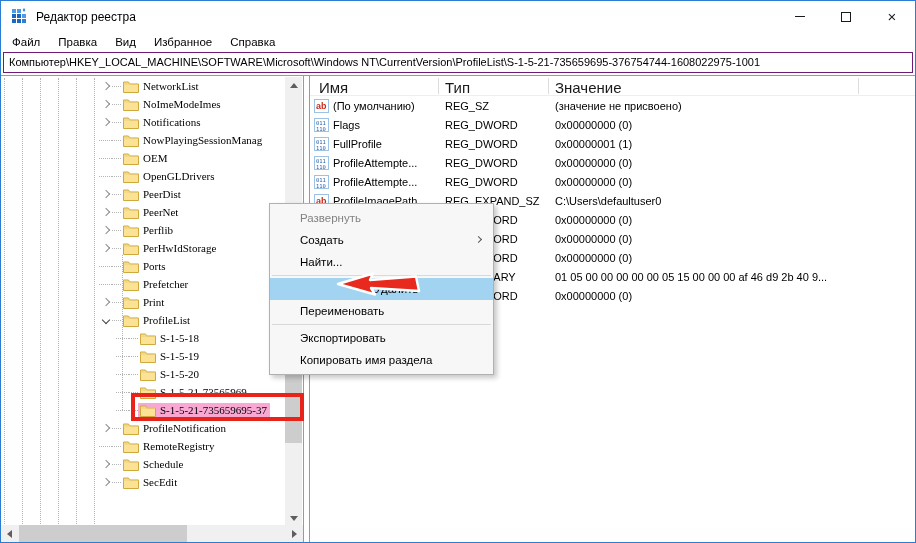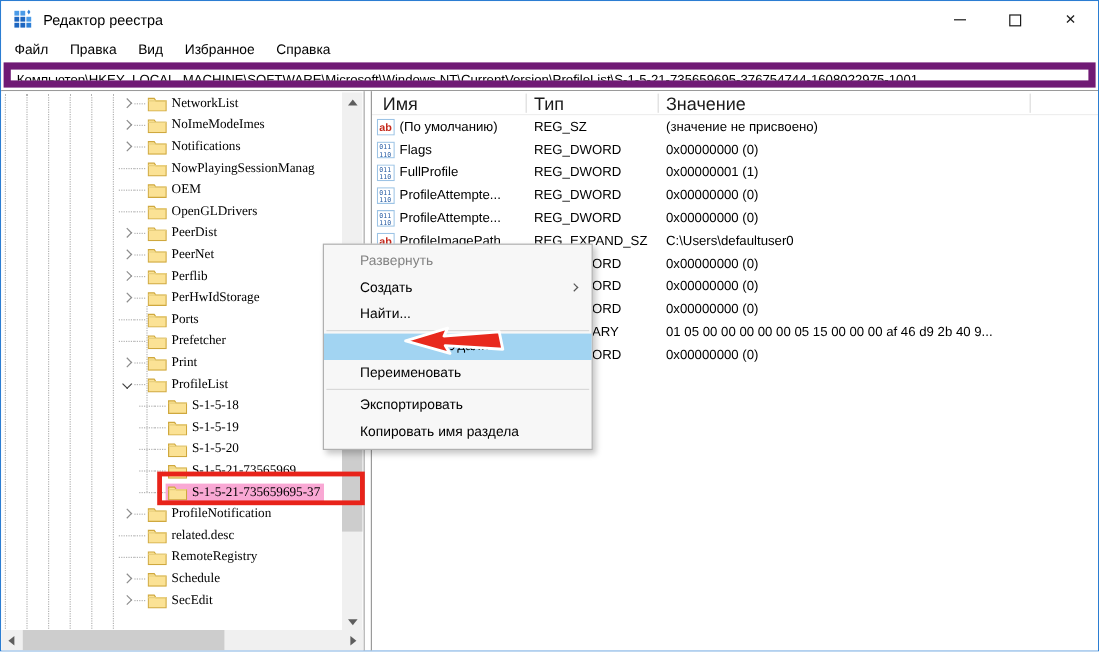"Компьютер\HKEY_LOCAL_MACHINE\SOFTWARE\Mi" .address-box { border: 6px solid #701a75 -> 1px solid #701a75 }
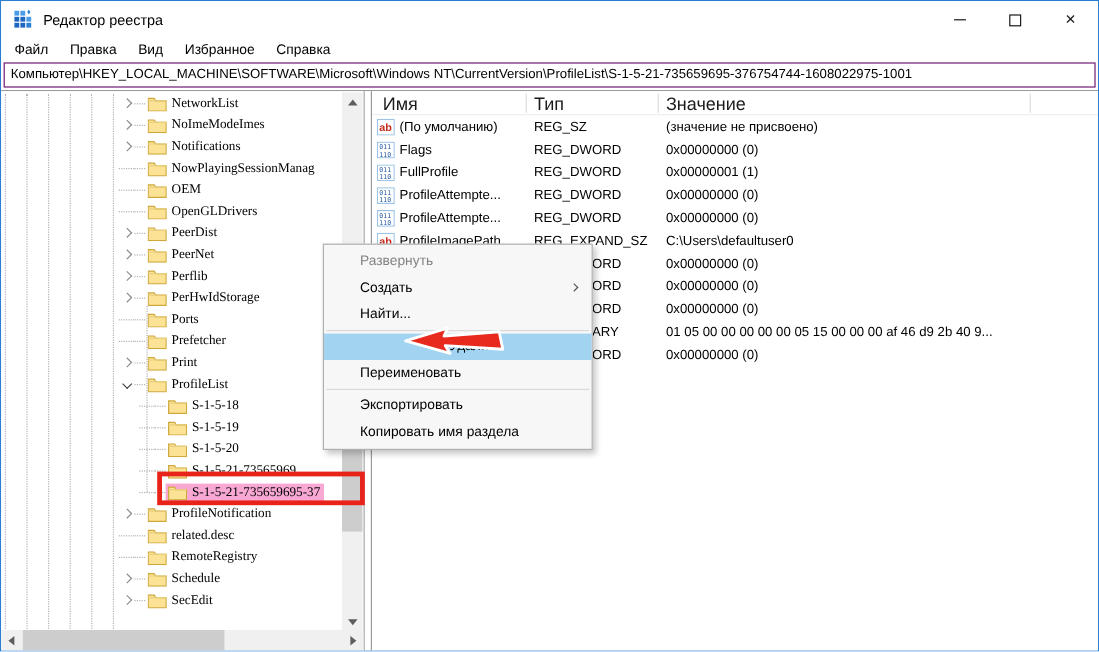"related.desc" div.trow { html: <div> <span></span> <span></span> <span> <svg> <path></path> <path></path> </svg> <span>related.desc</span> </span> </div> -> none }
